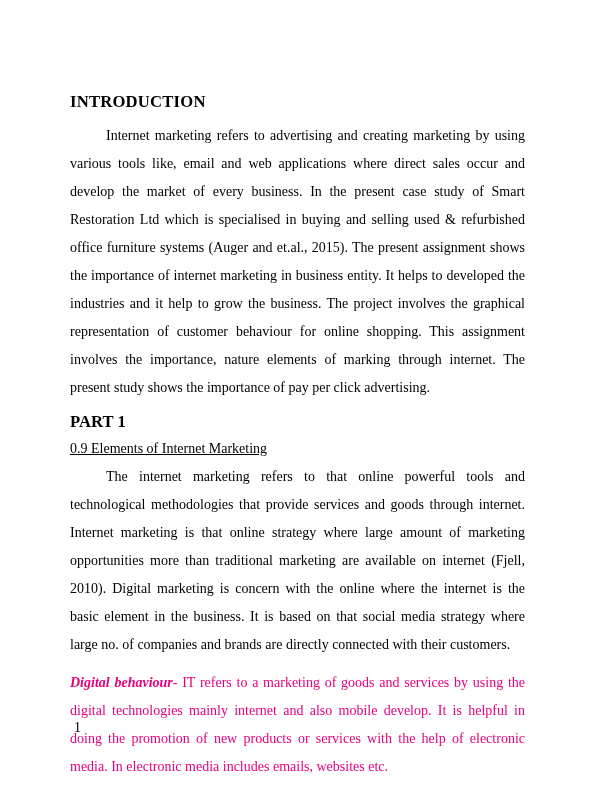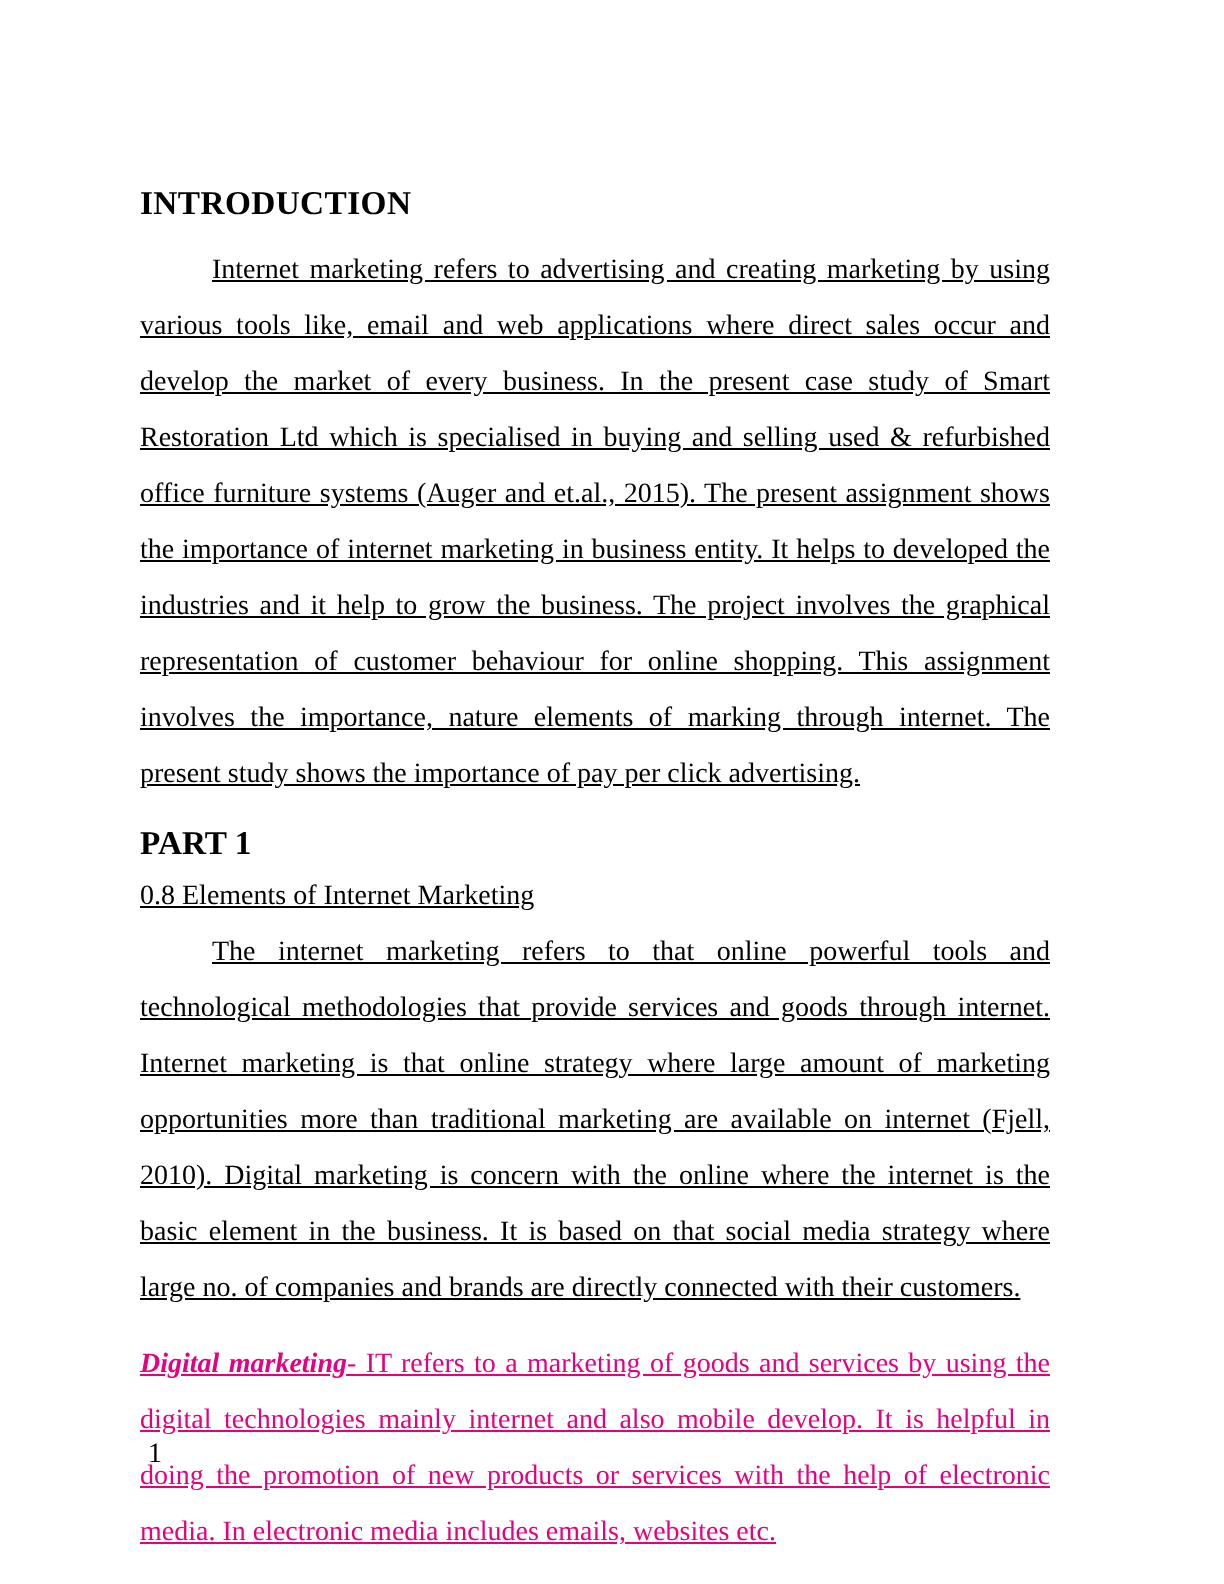"Internet marketing refers to advertising" p.body-text { text-decoration: underline -> none }
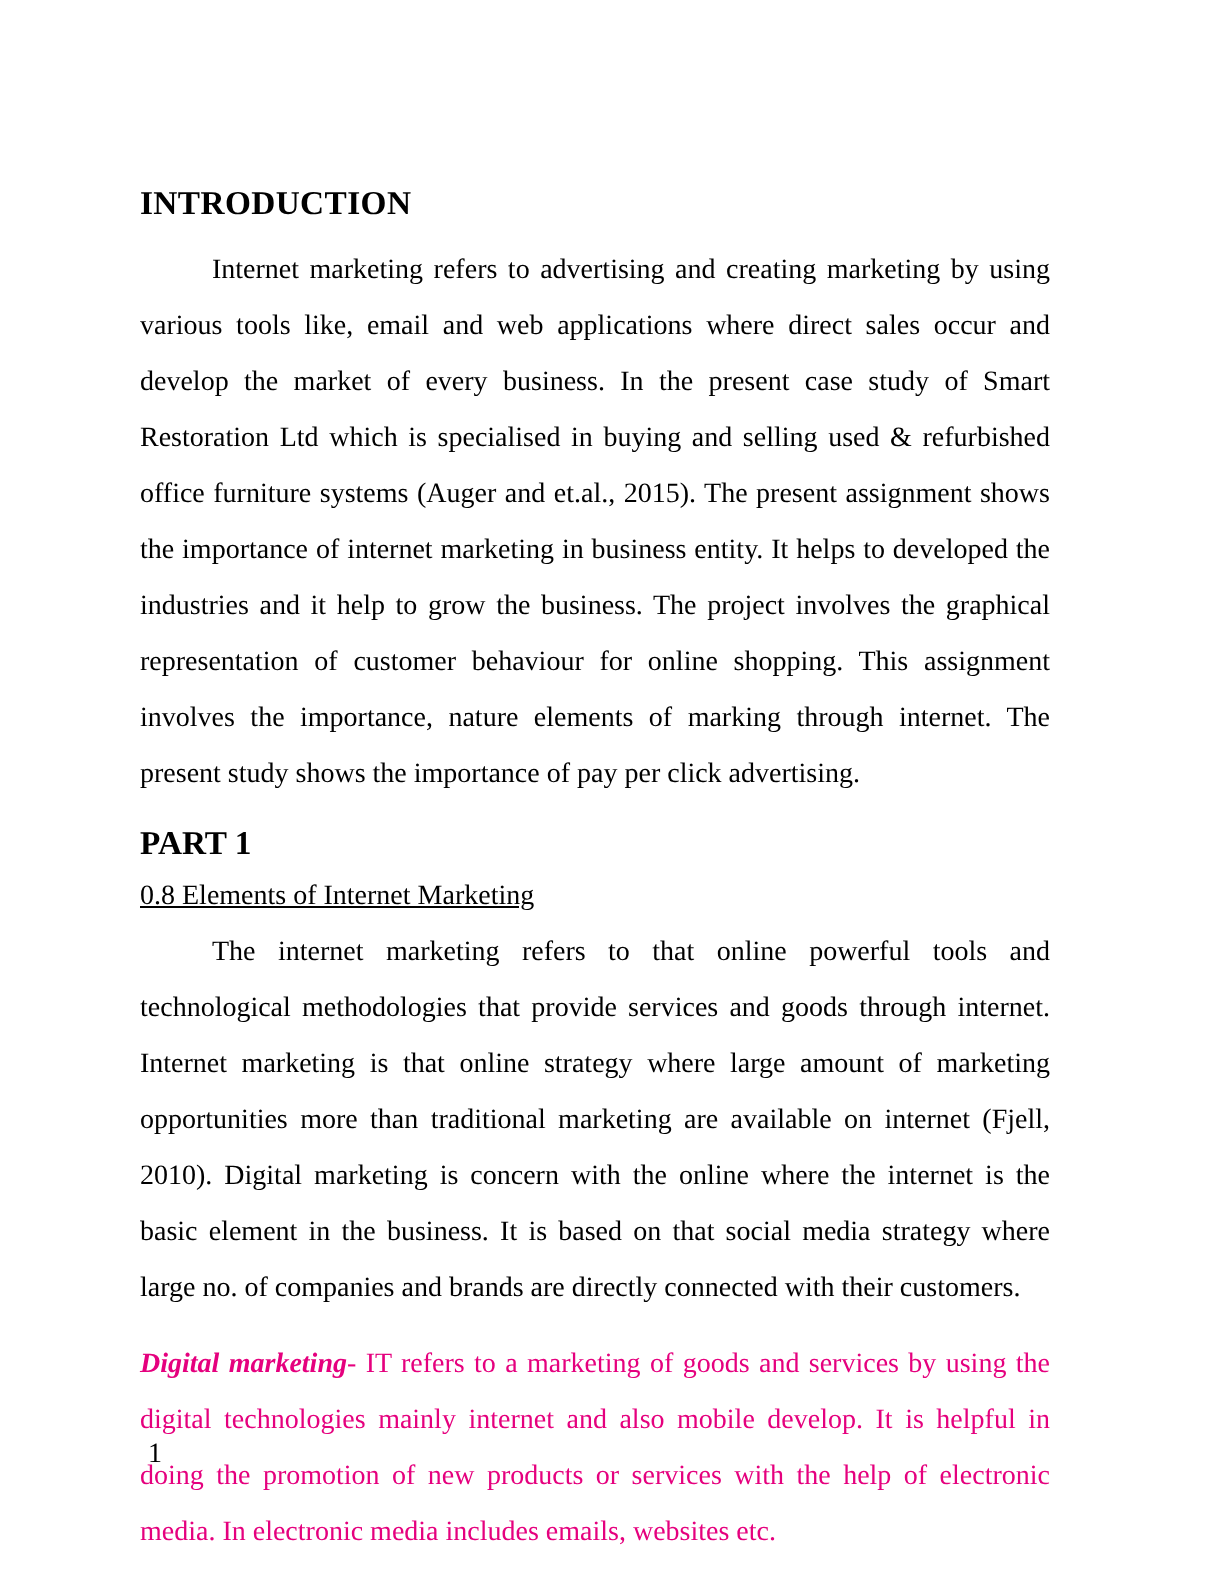"0.8 Elements of Internet Marketing" div.sub-heading { text: 0.8 -> 0.9 }
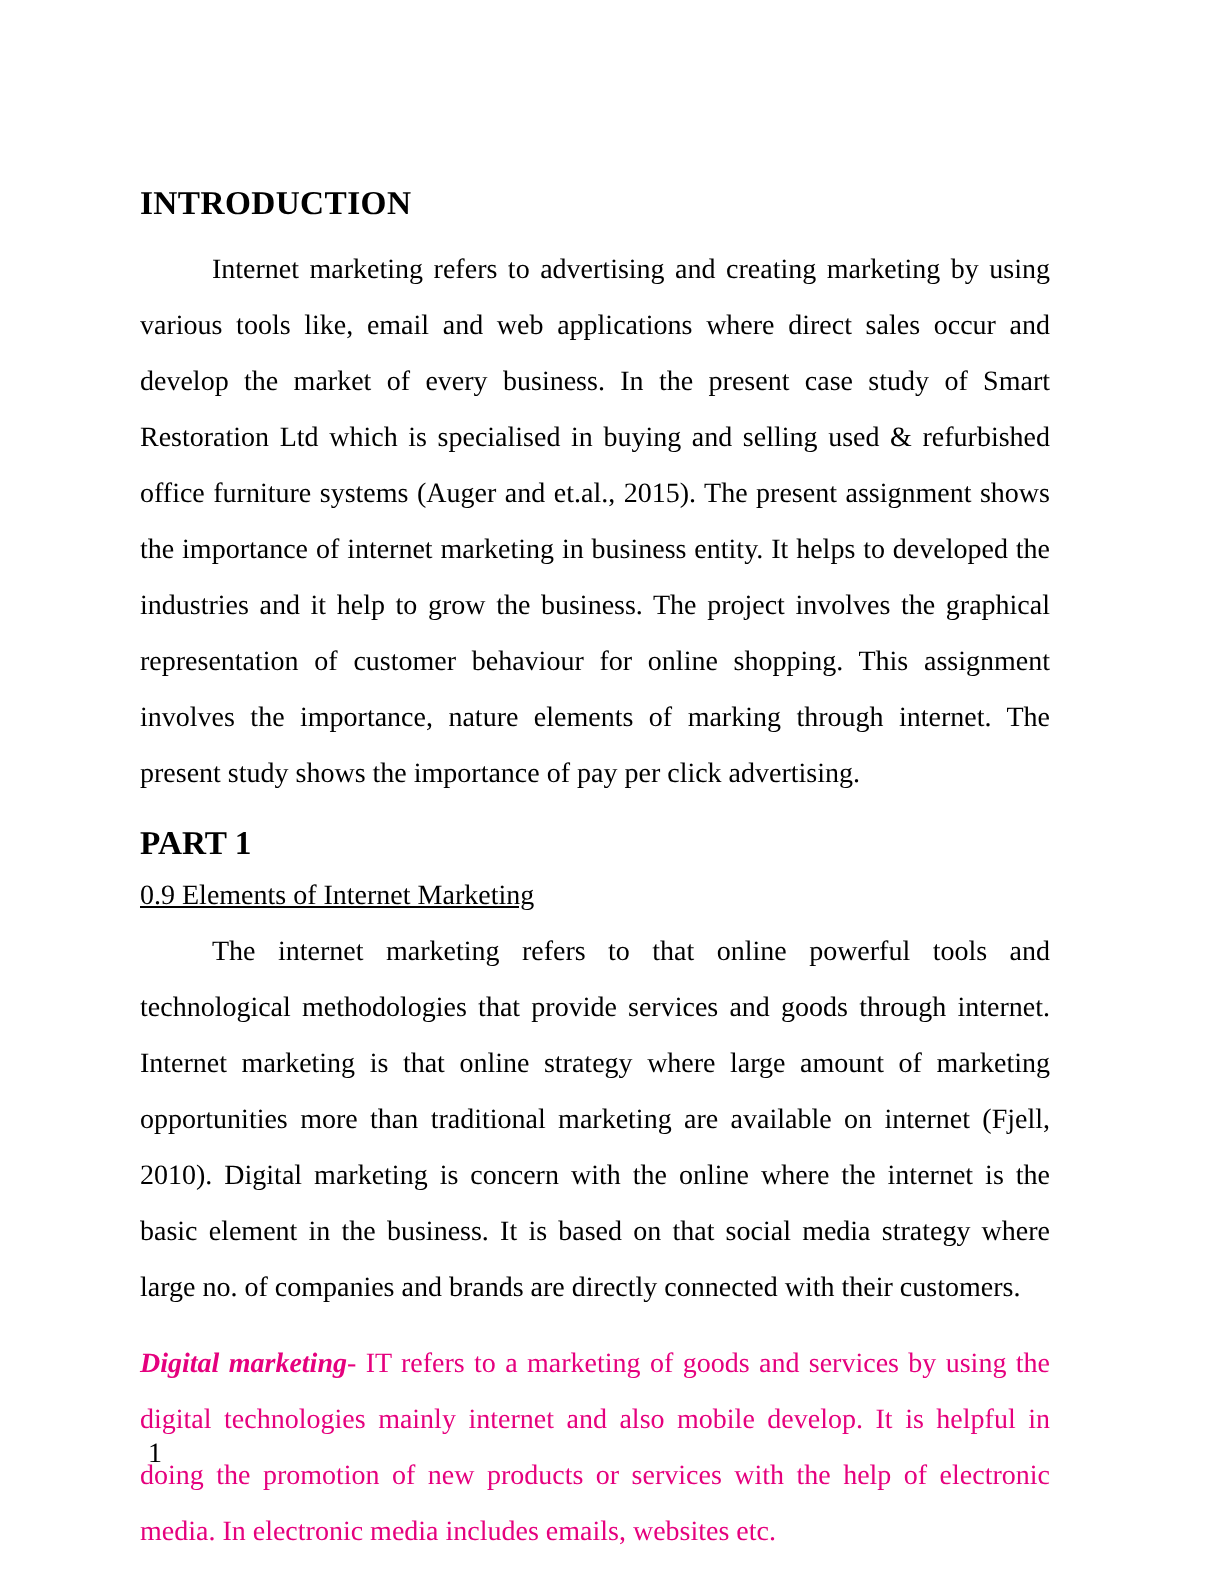"Digital marketing" span.term { text: marketing -> behaviour }
